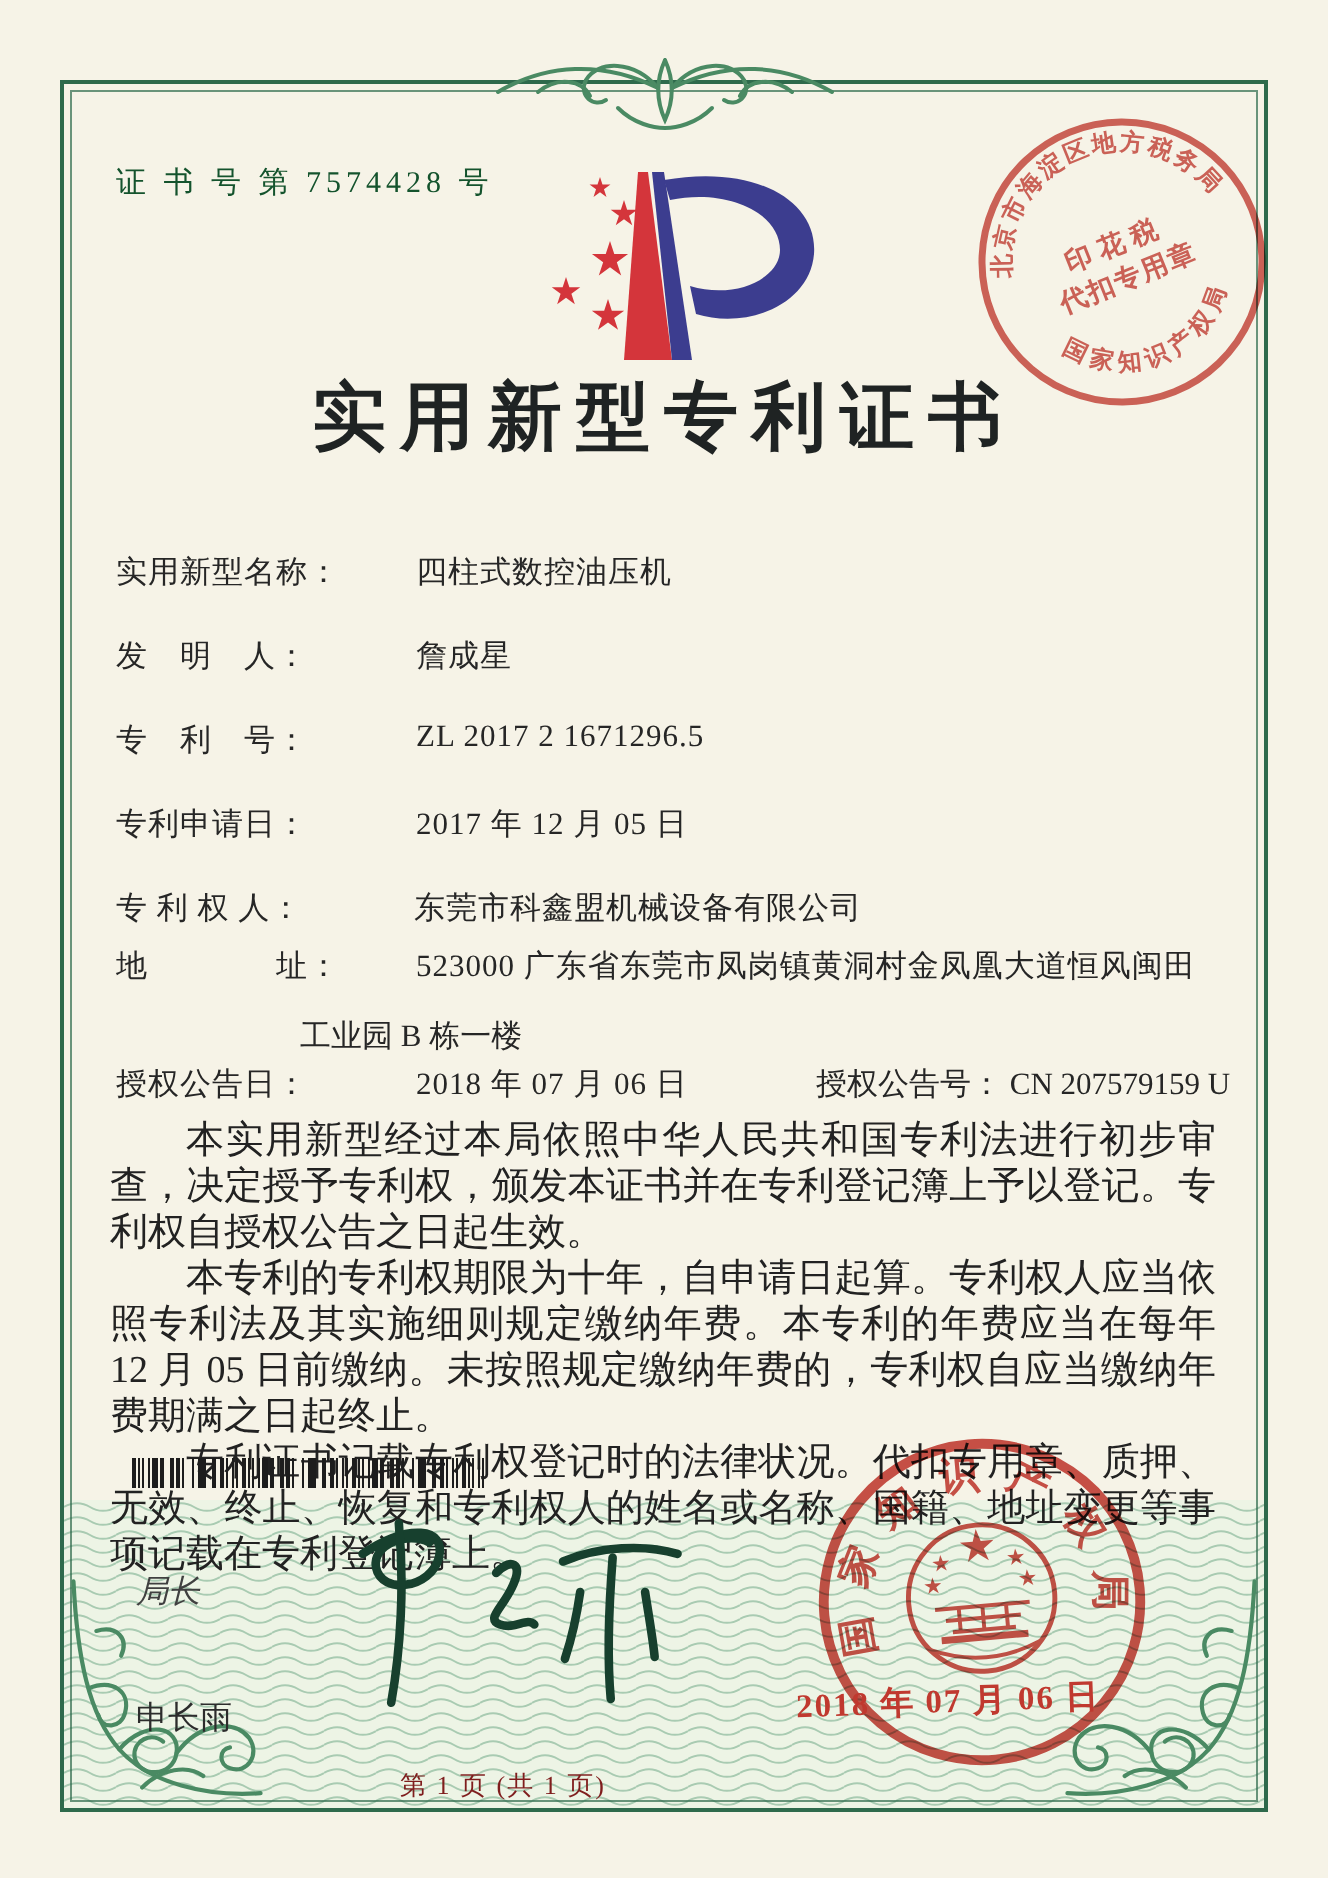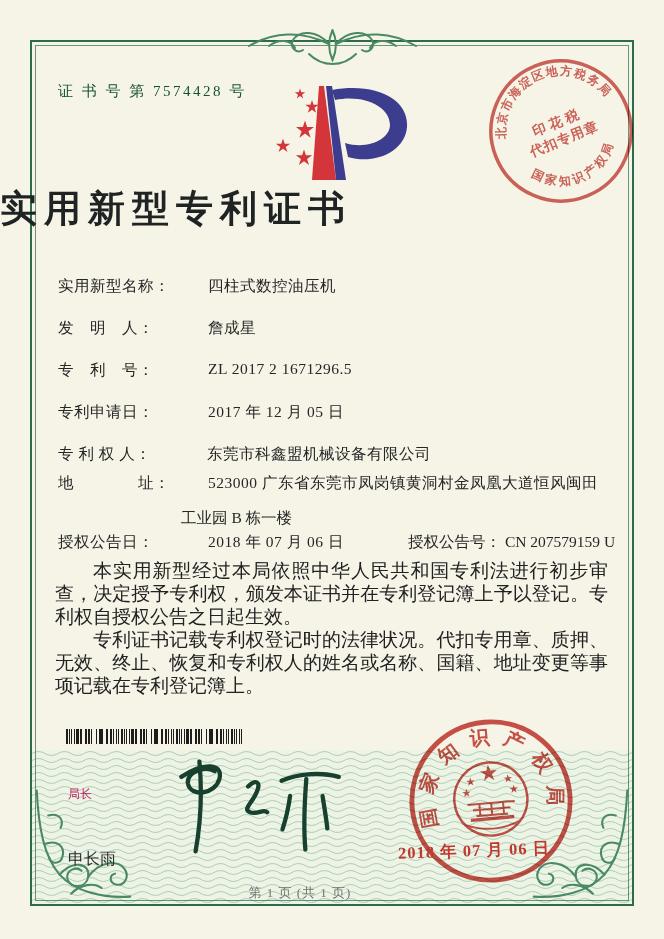"实用新型专利证书" .title { text-align: left -> center }
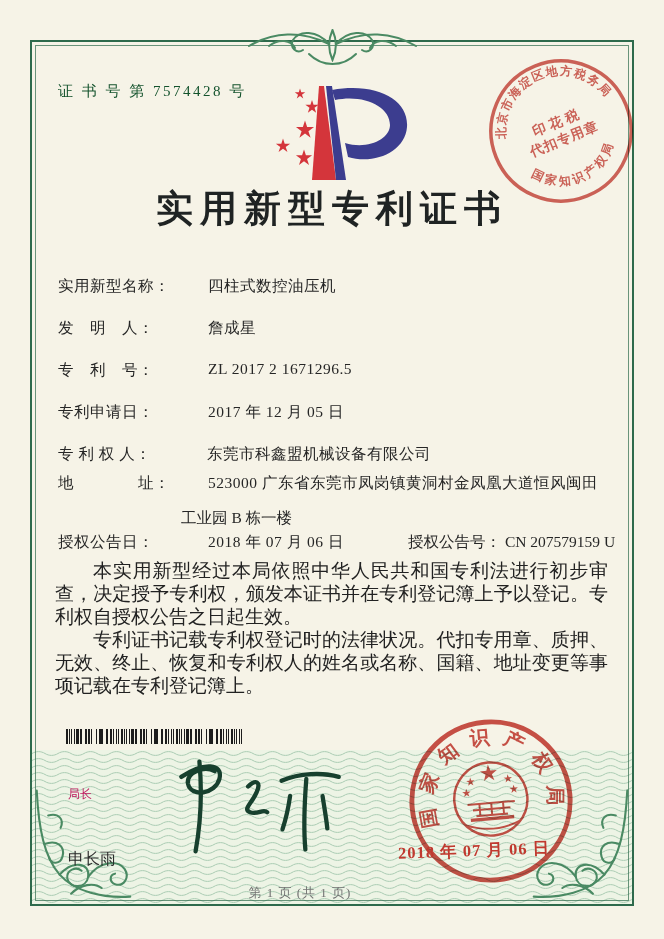"工业园 B 栋一楼" .addr2 { margin-left: 31px -> none }
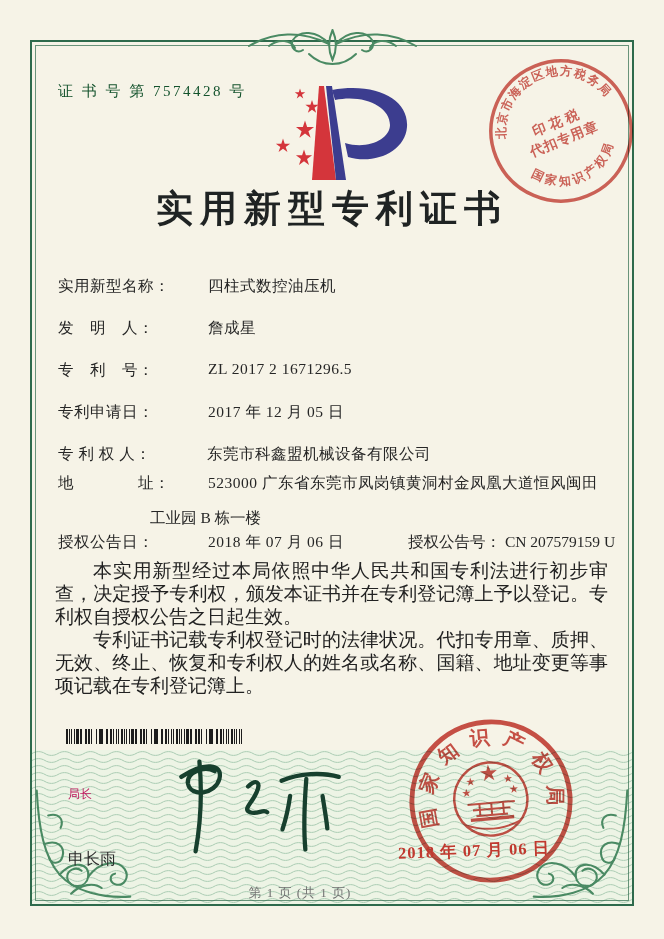"本专利的专利权期限为十年，自申请日起算。专利权人应当依照专利法及其实施细则规定缴" p { html: none -> <p>本专利的专利权期限为十年，自申请日起算。专利权人应当依照专利法及其实施细则规定缴纳年费。本专利的年费应当在每年 12 月 05 日前缴纳。未按照规定缴纳年费的，专利权自应当缴纳年费期满之日起终止。</p> }
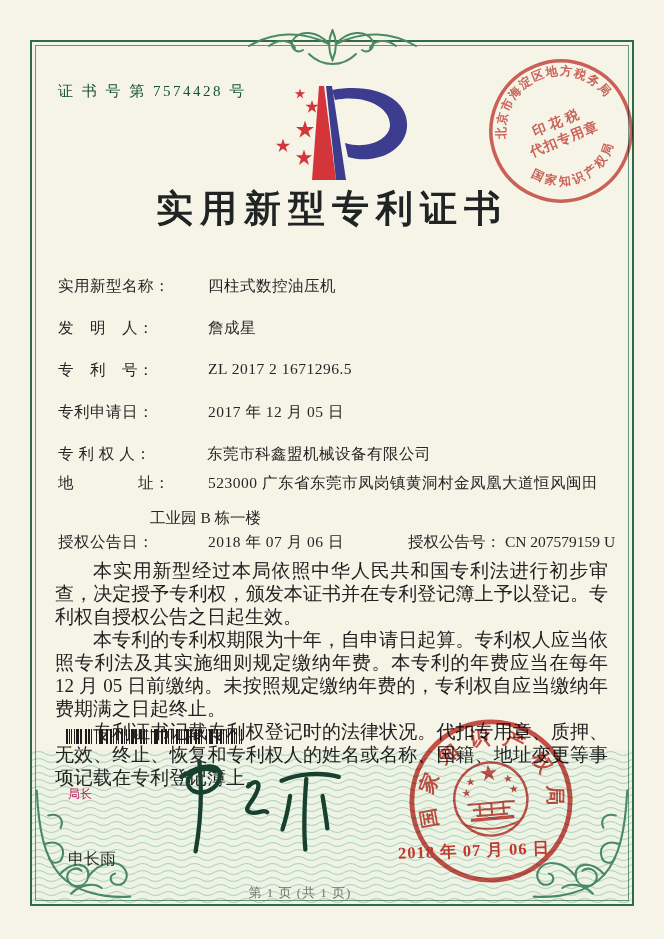"局长" .signer-title { color: #be185d -> #404040; font-size: 12px -> 16px; font-style: none -> italic }
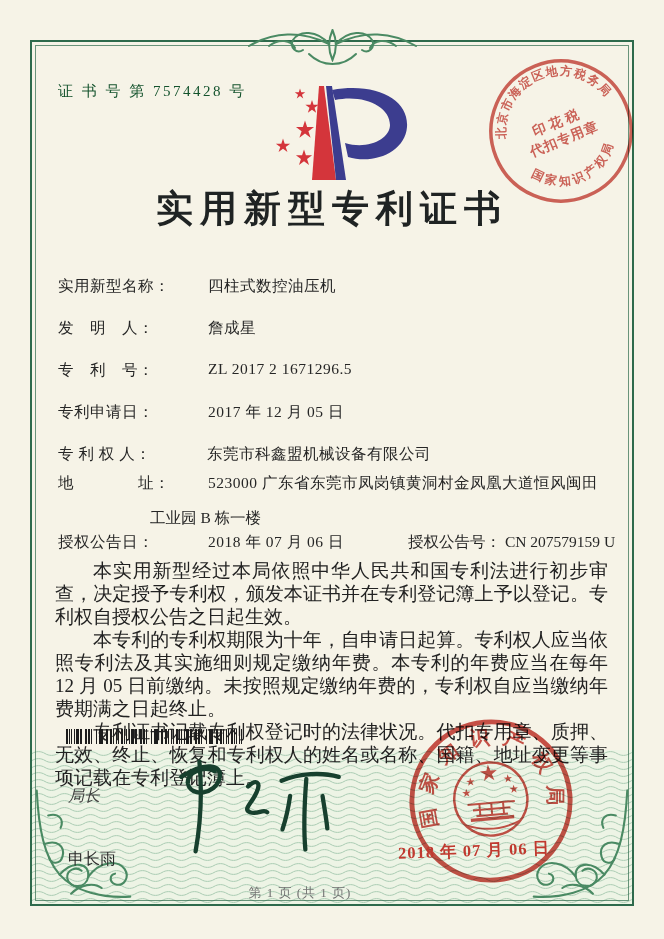"第 1 页 (共 1" .footer { color: #737373 -> #7f1d1d; text-align: center -> left }
